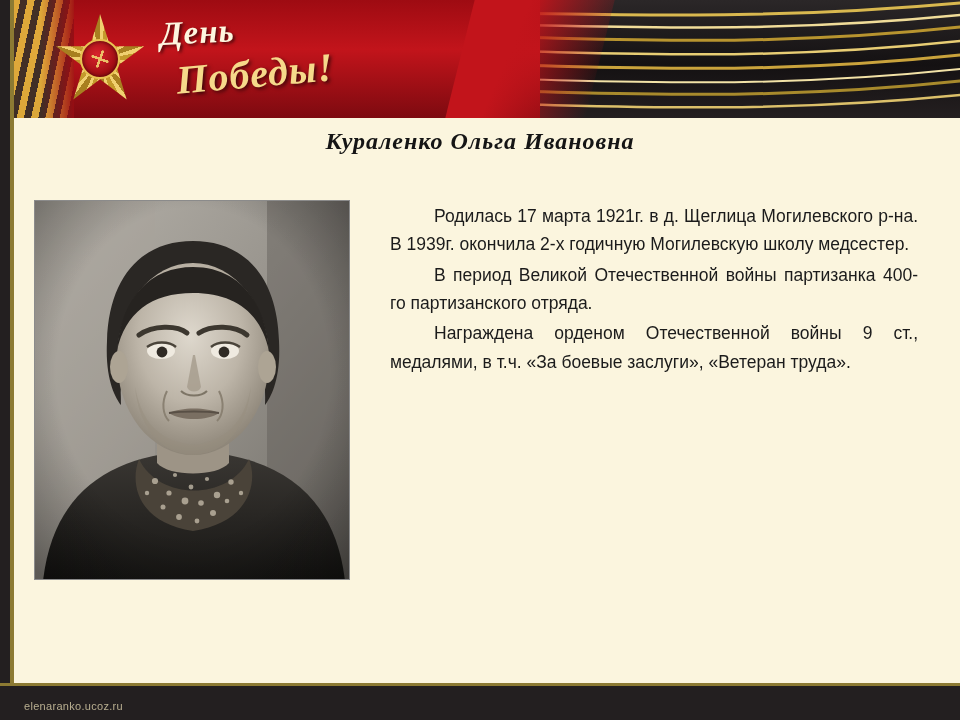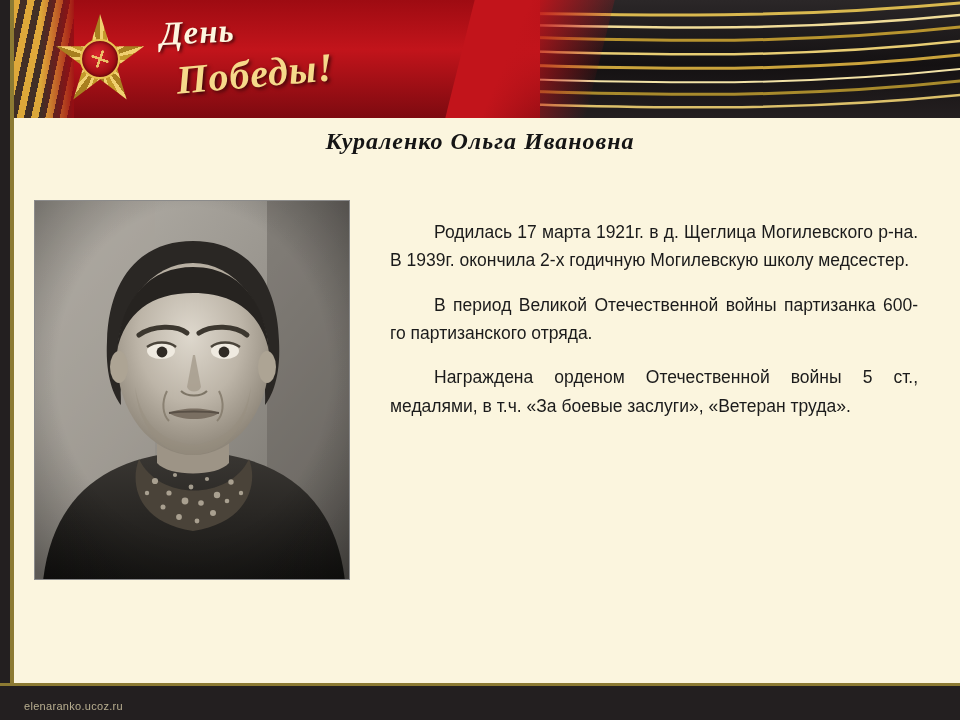"Родилась 17 марта 1921г. в" .bio p { margin: 16px 0 2px 0 -> 0 0 2px 0 }
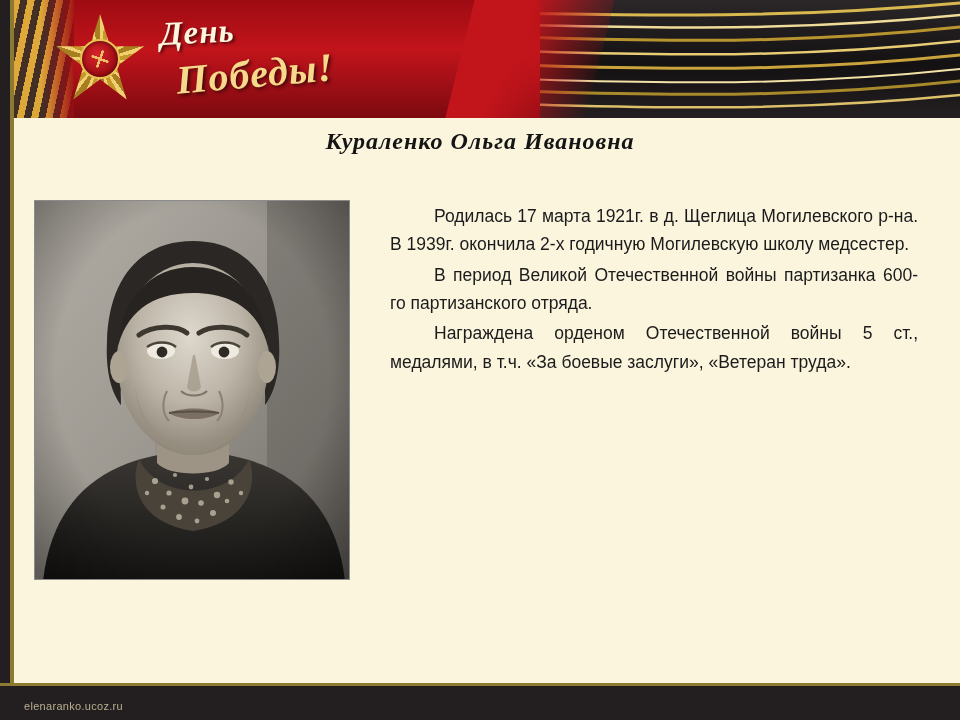"В период Великой Отечественной войны" p { text: 600-го -> 400-го }
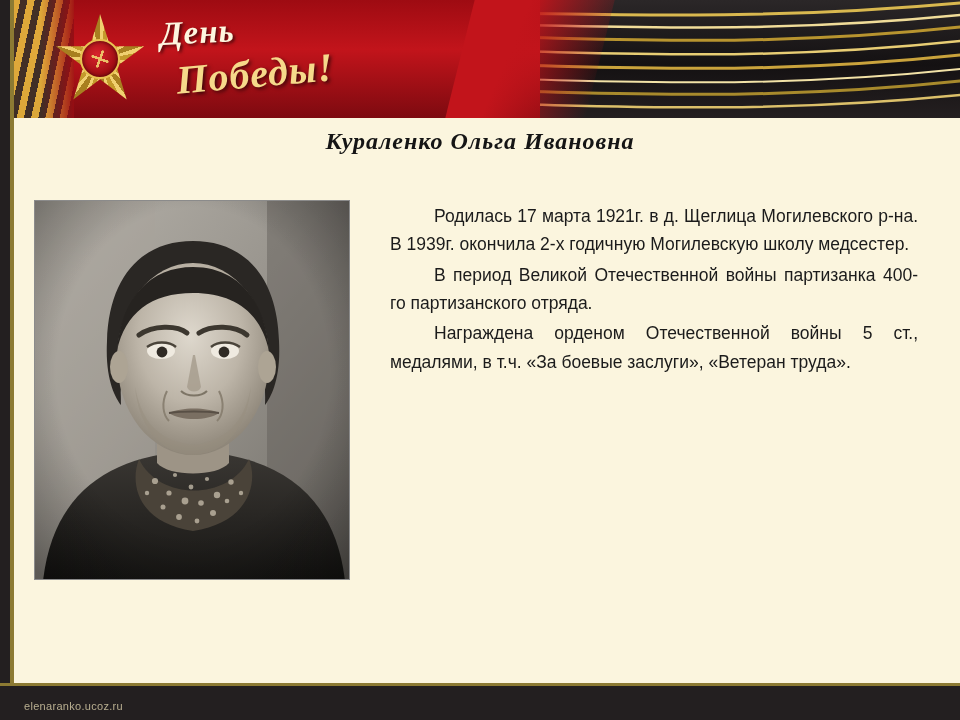"Награждена орденом Отечественной войны 5" p { text: 5 -> 9 }
